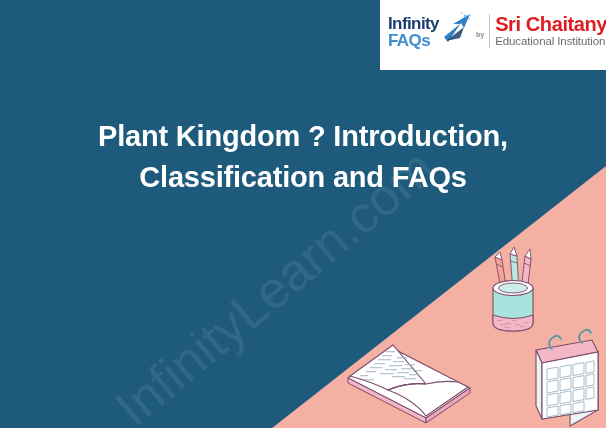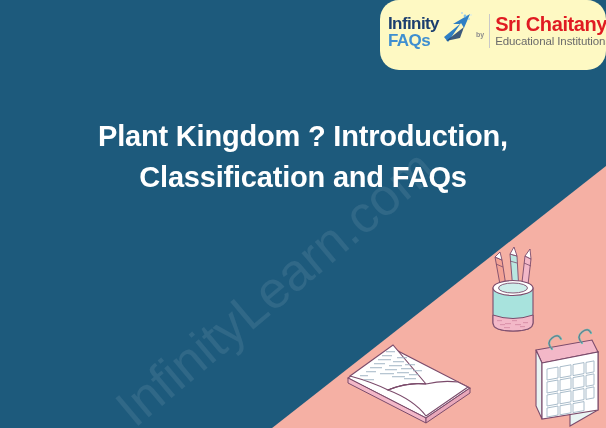"Infinity" .logo-plate { background: #fef9c3 -> #ffffff; border-radius: 19px -> none }
